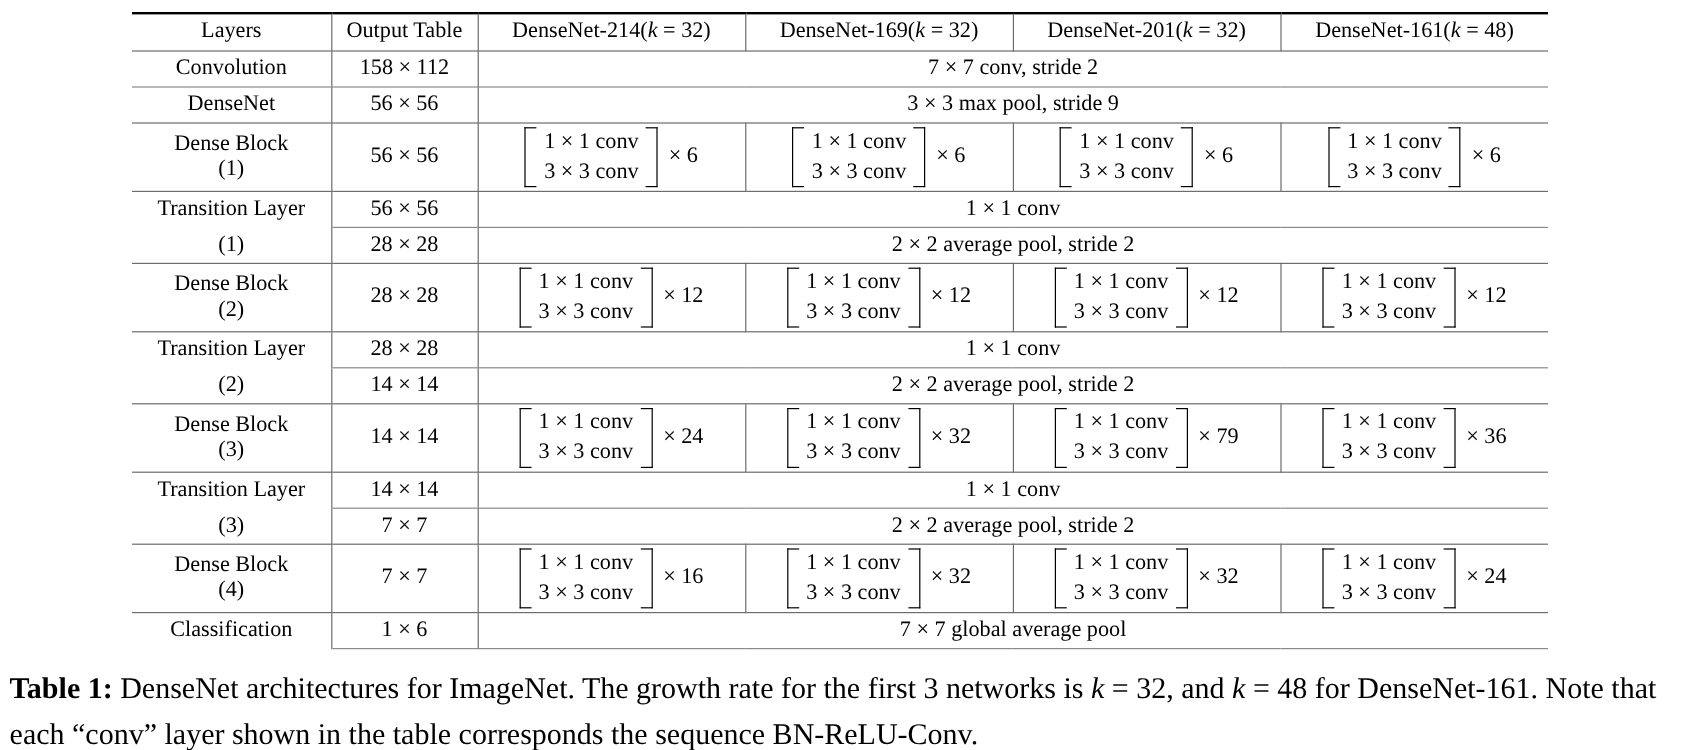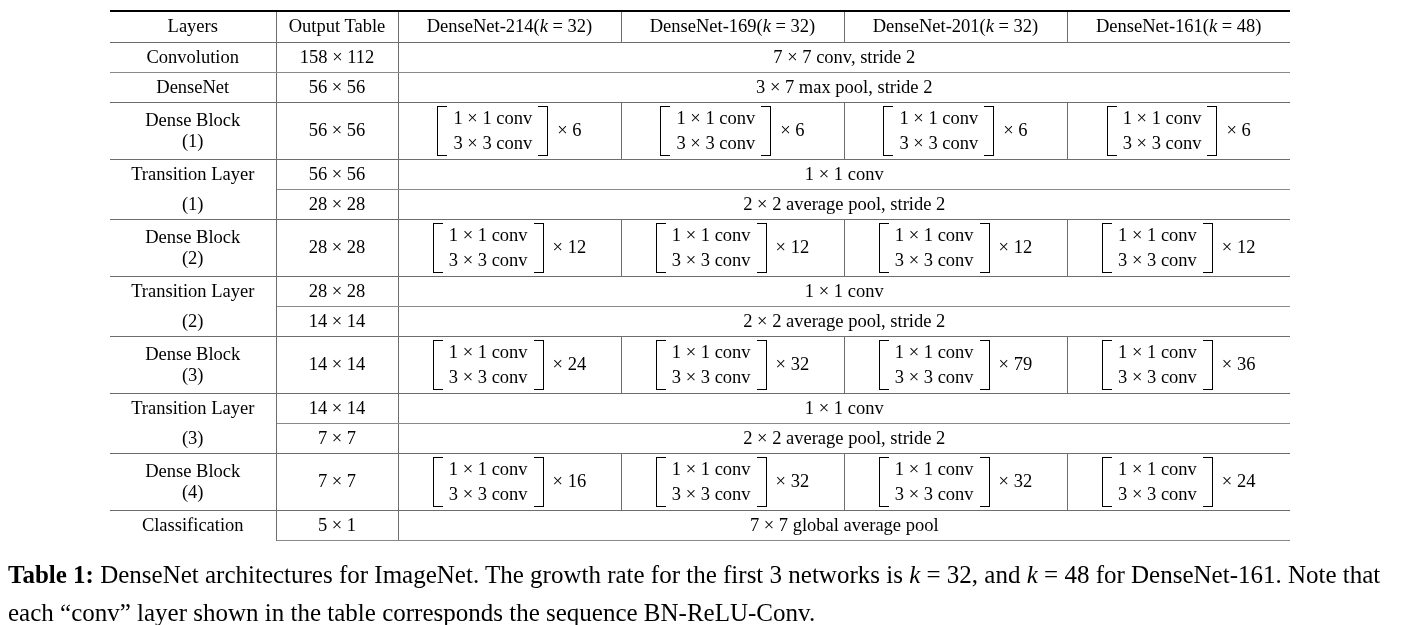"3 × 7 max pool," td.r-cell { text: 7 max pool, stride 2 -> 3 max pool, stride 9 }
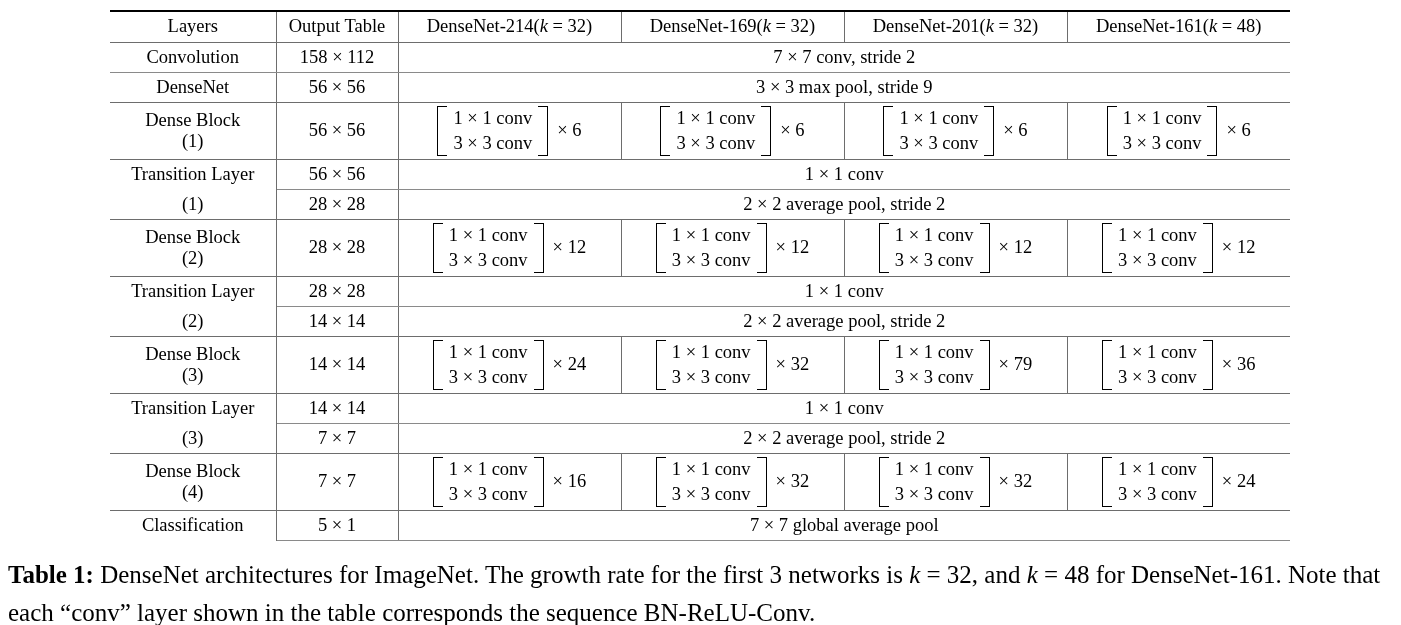"5 × 1" td.r-cell { text: 5 × 1 -> 1 × 6 }
